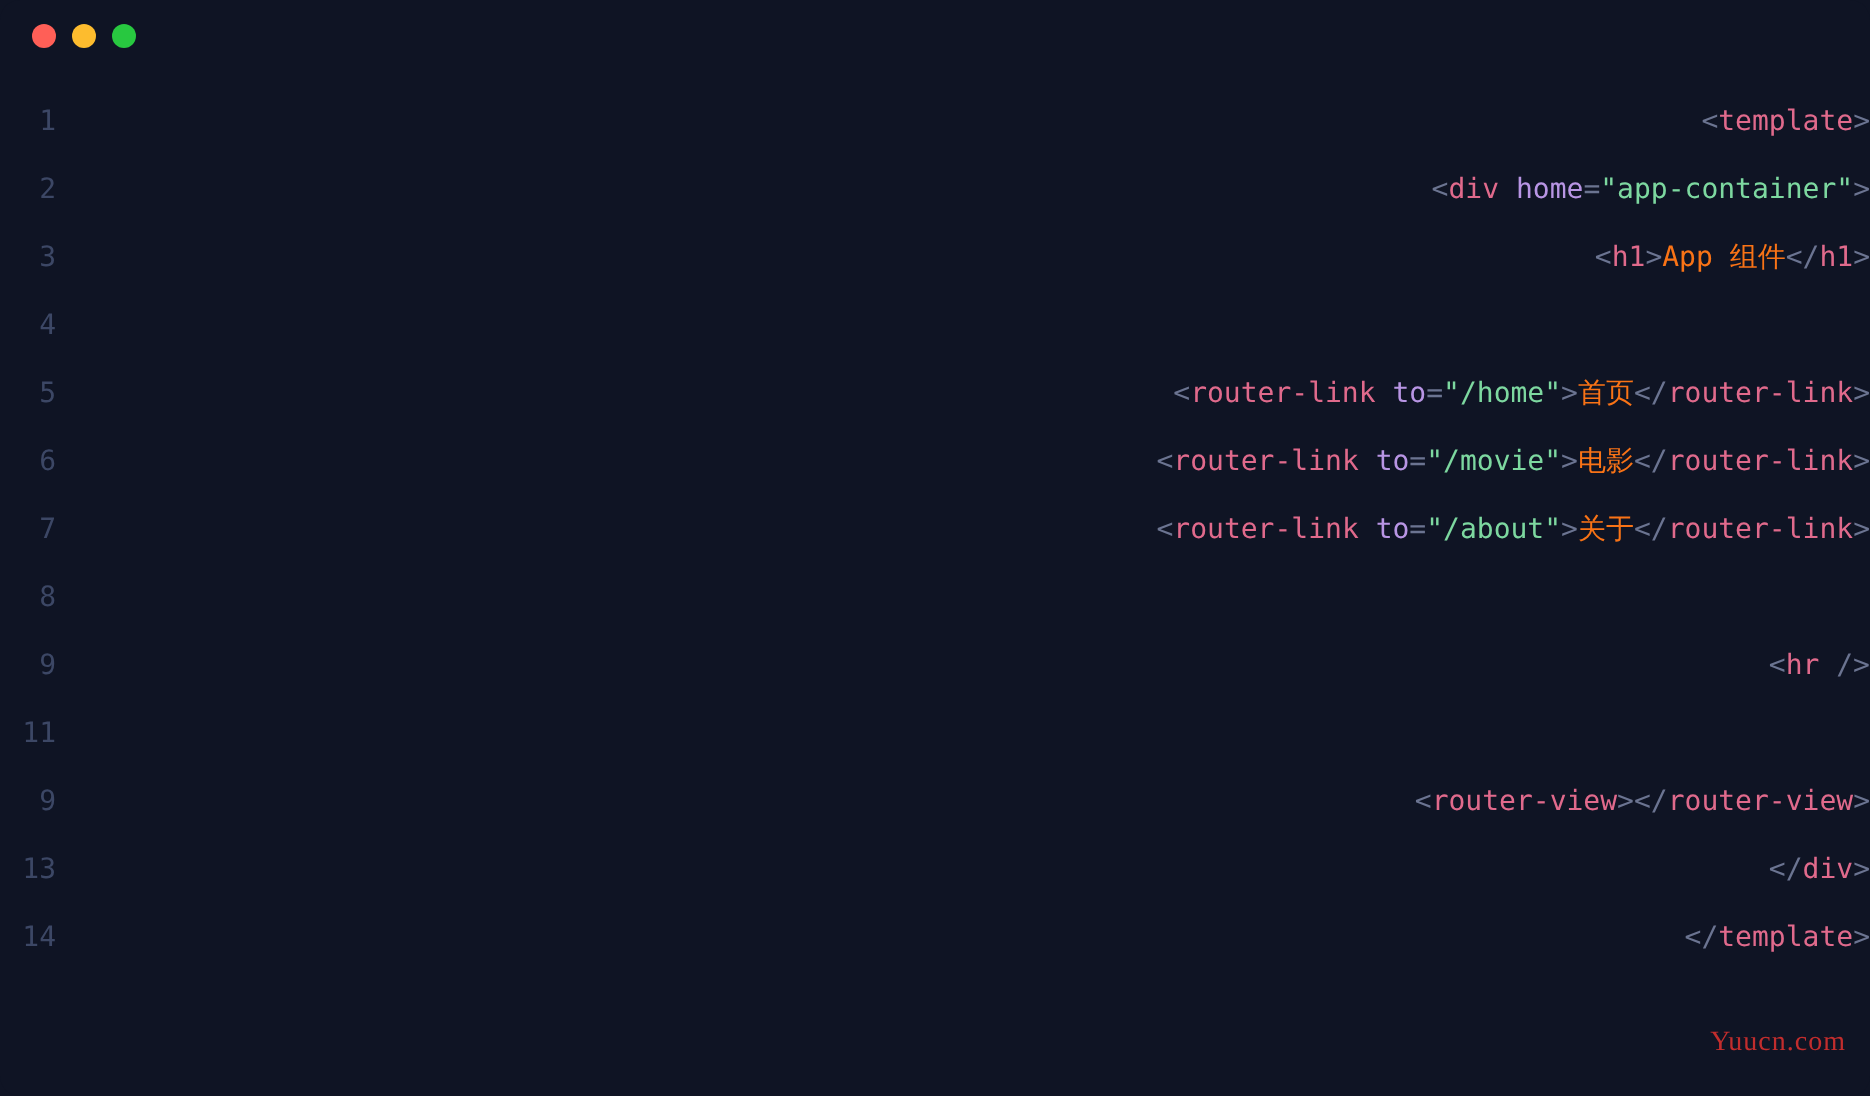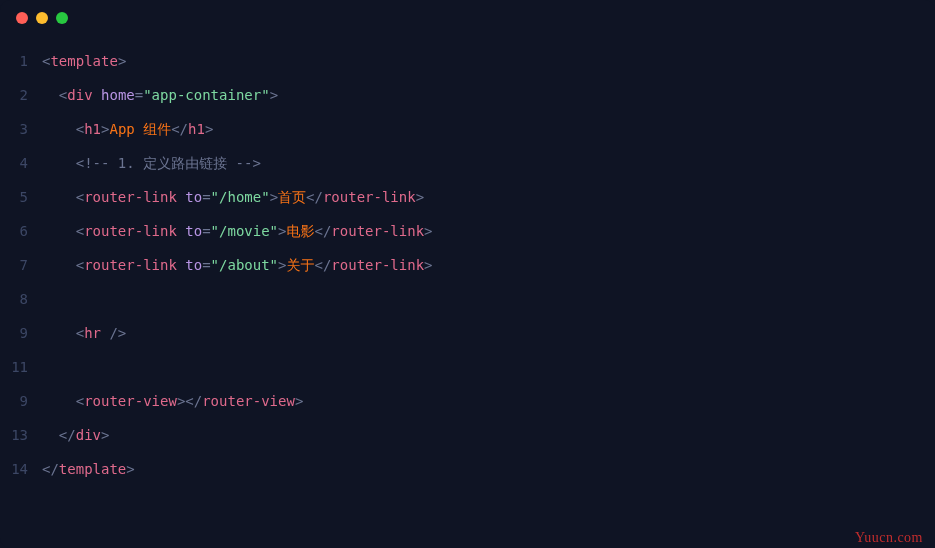"<template>" .content { text-align: none -> right }
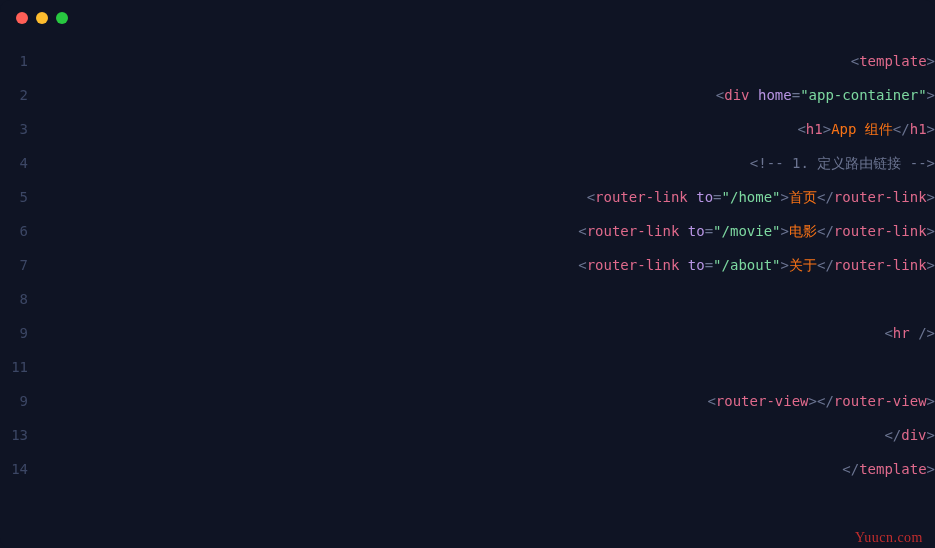"<!-- 1. 定义路由链接 -->" span.p { html: <span>&lt;!-- 1. 定义路由链接 --&gt;</span> -> none }
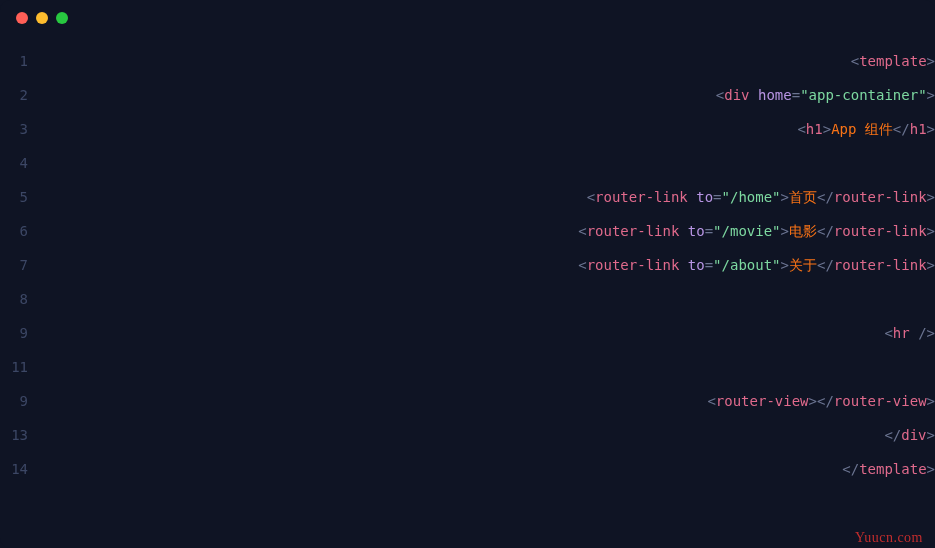"Yuucn.com" .watermark { bottom: 2px -> 18px }
